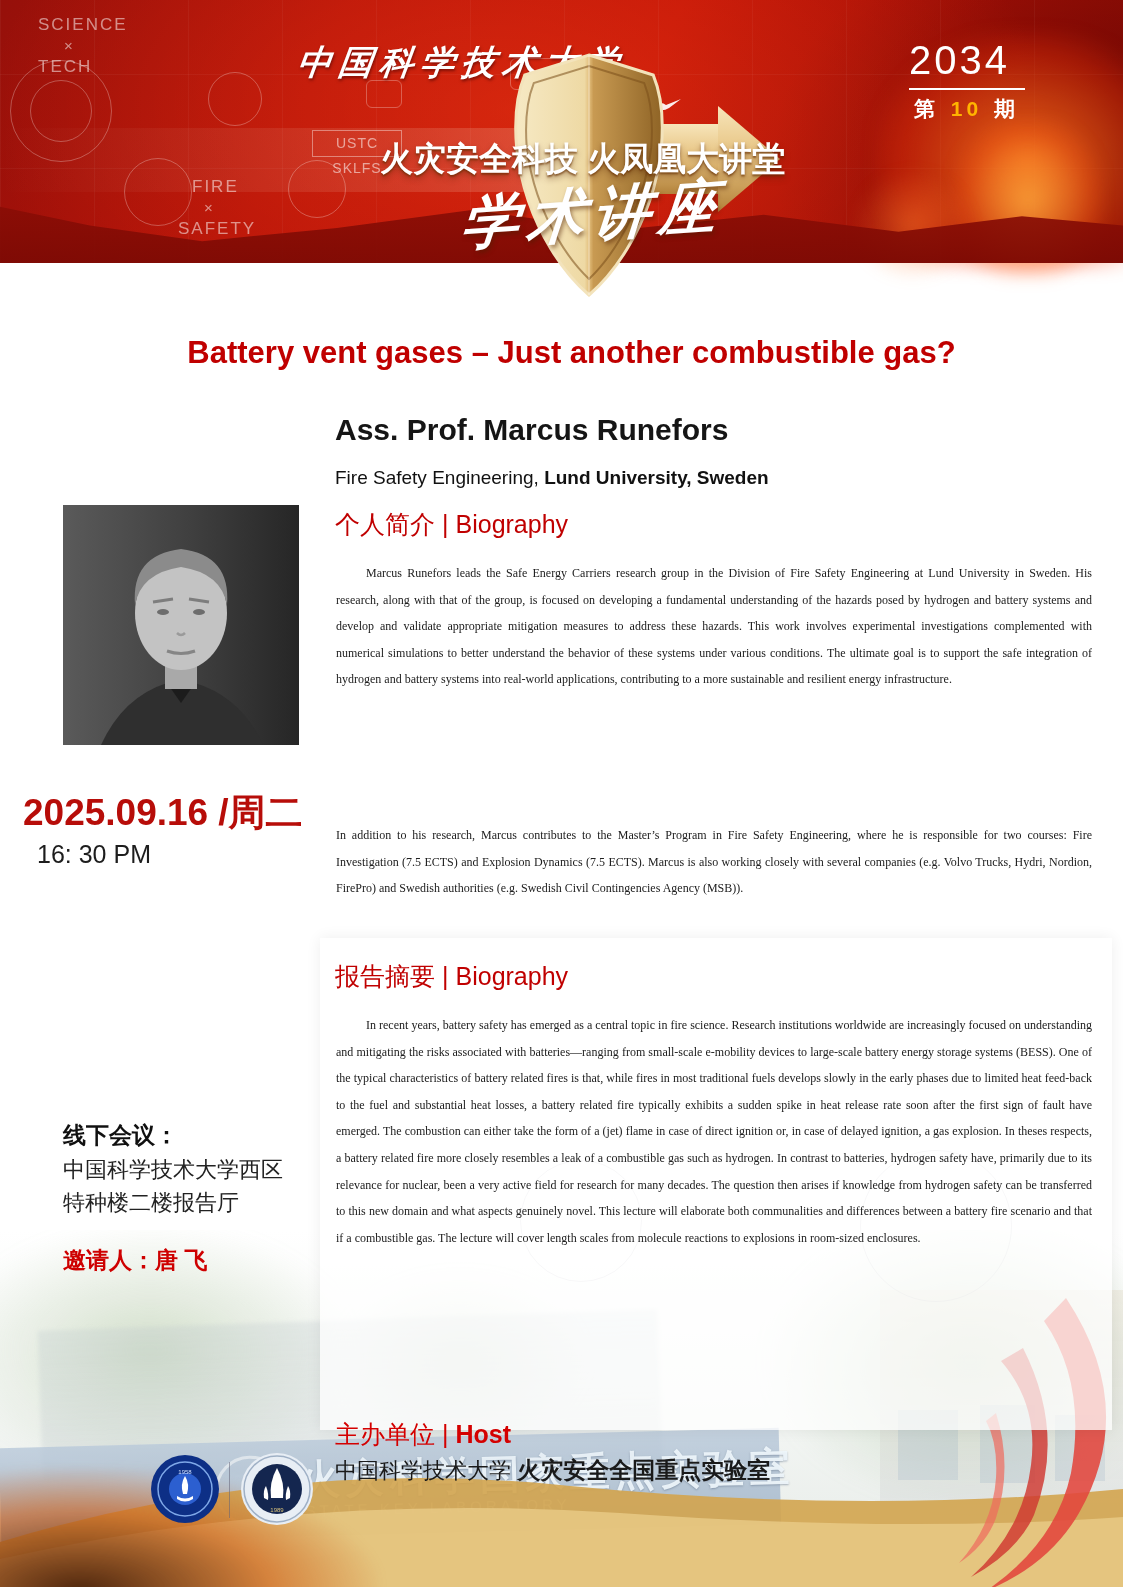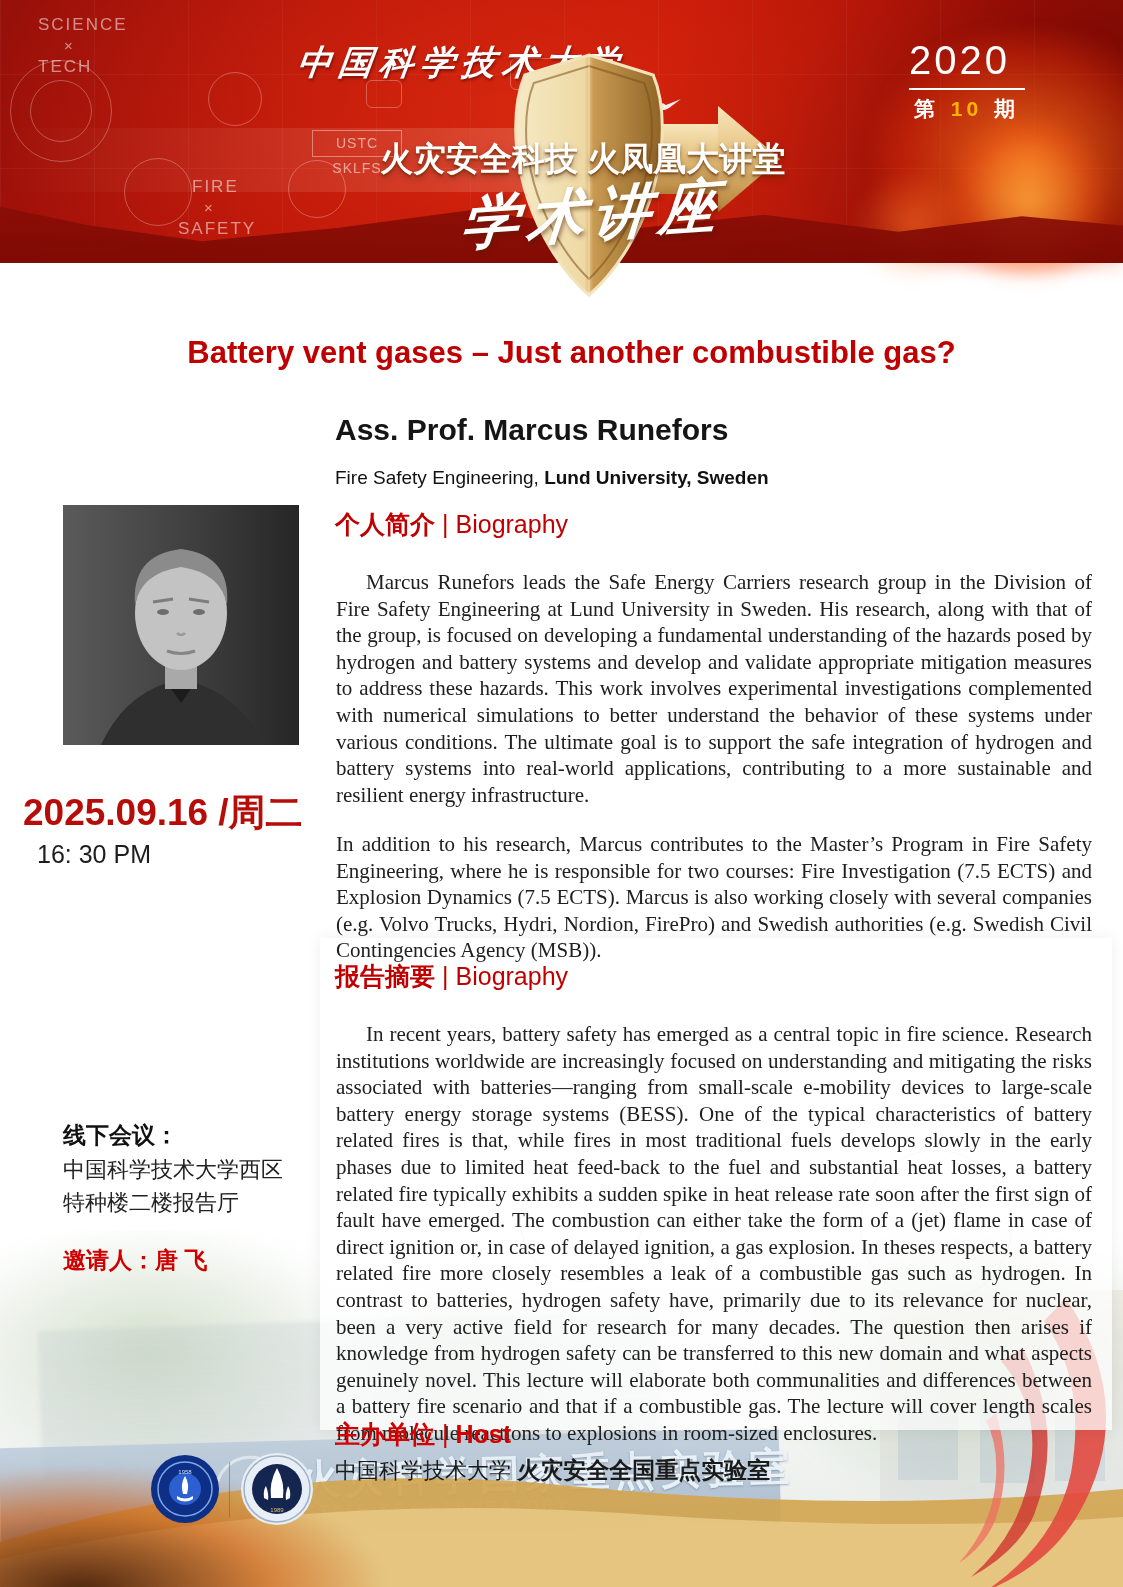"2020" div.year { text: 2020 -> 2034 }
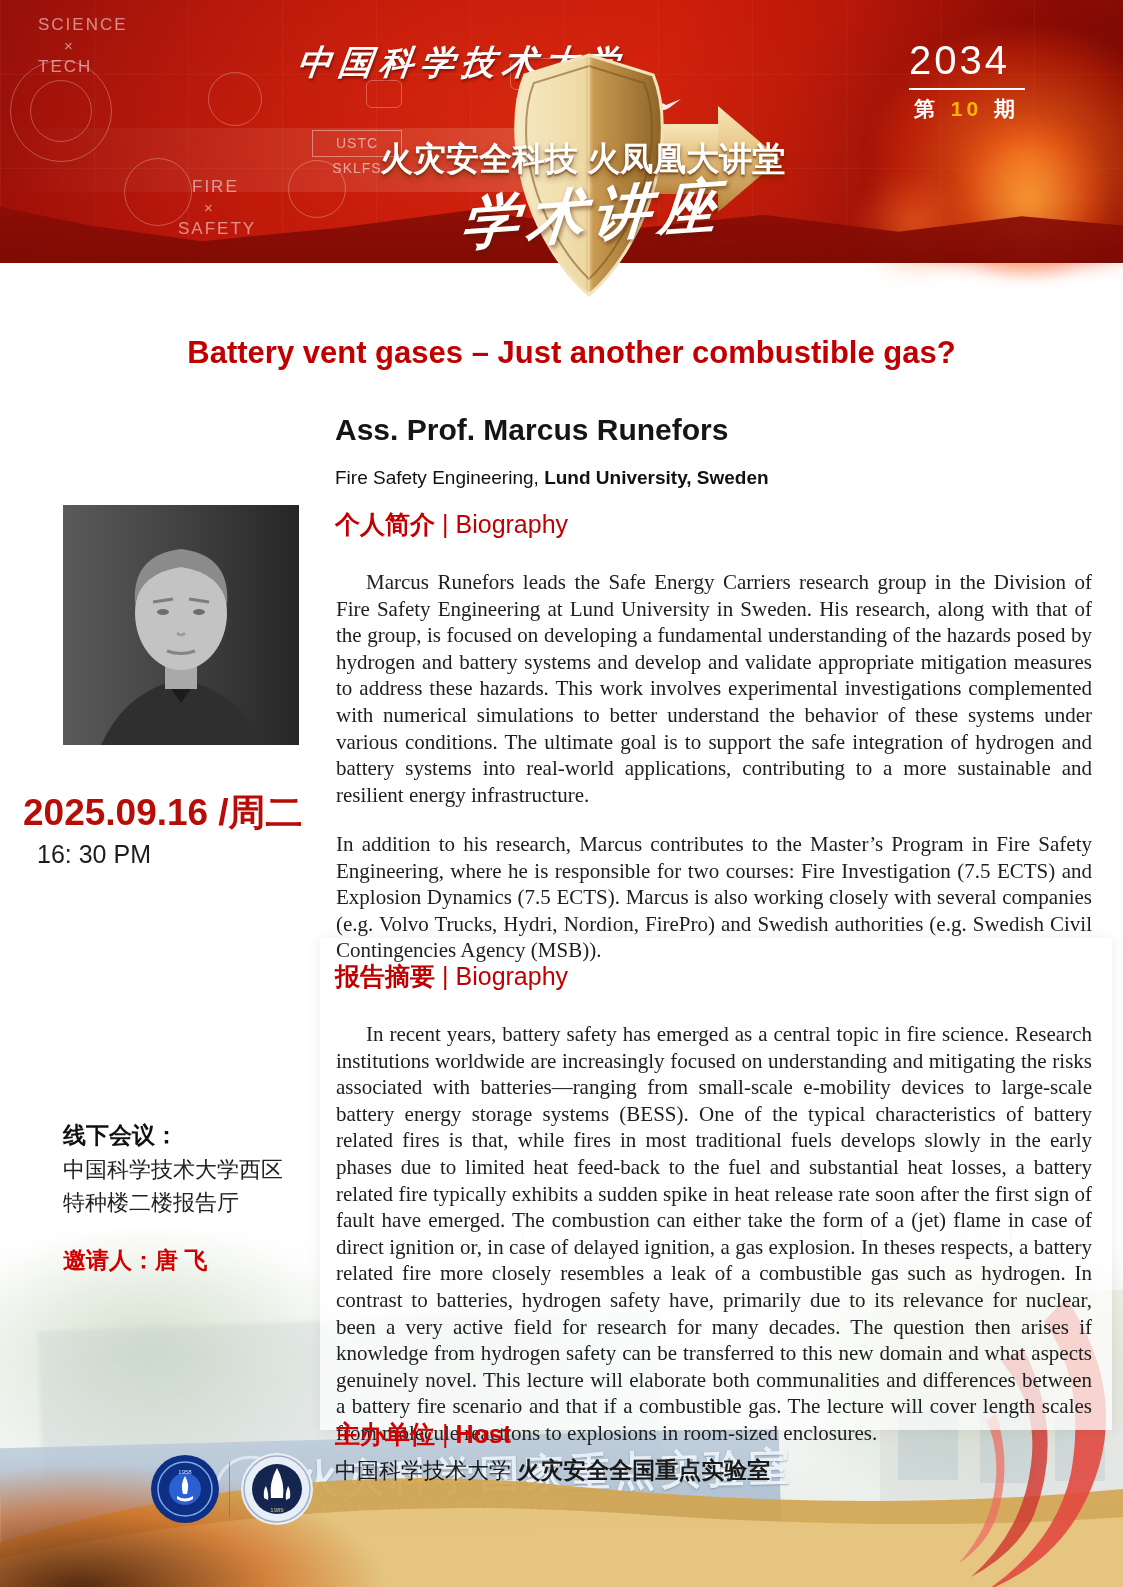"个人简介" .sec-head .zh { font-weight: 700 -> 400 }
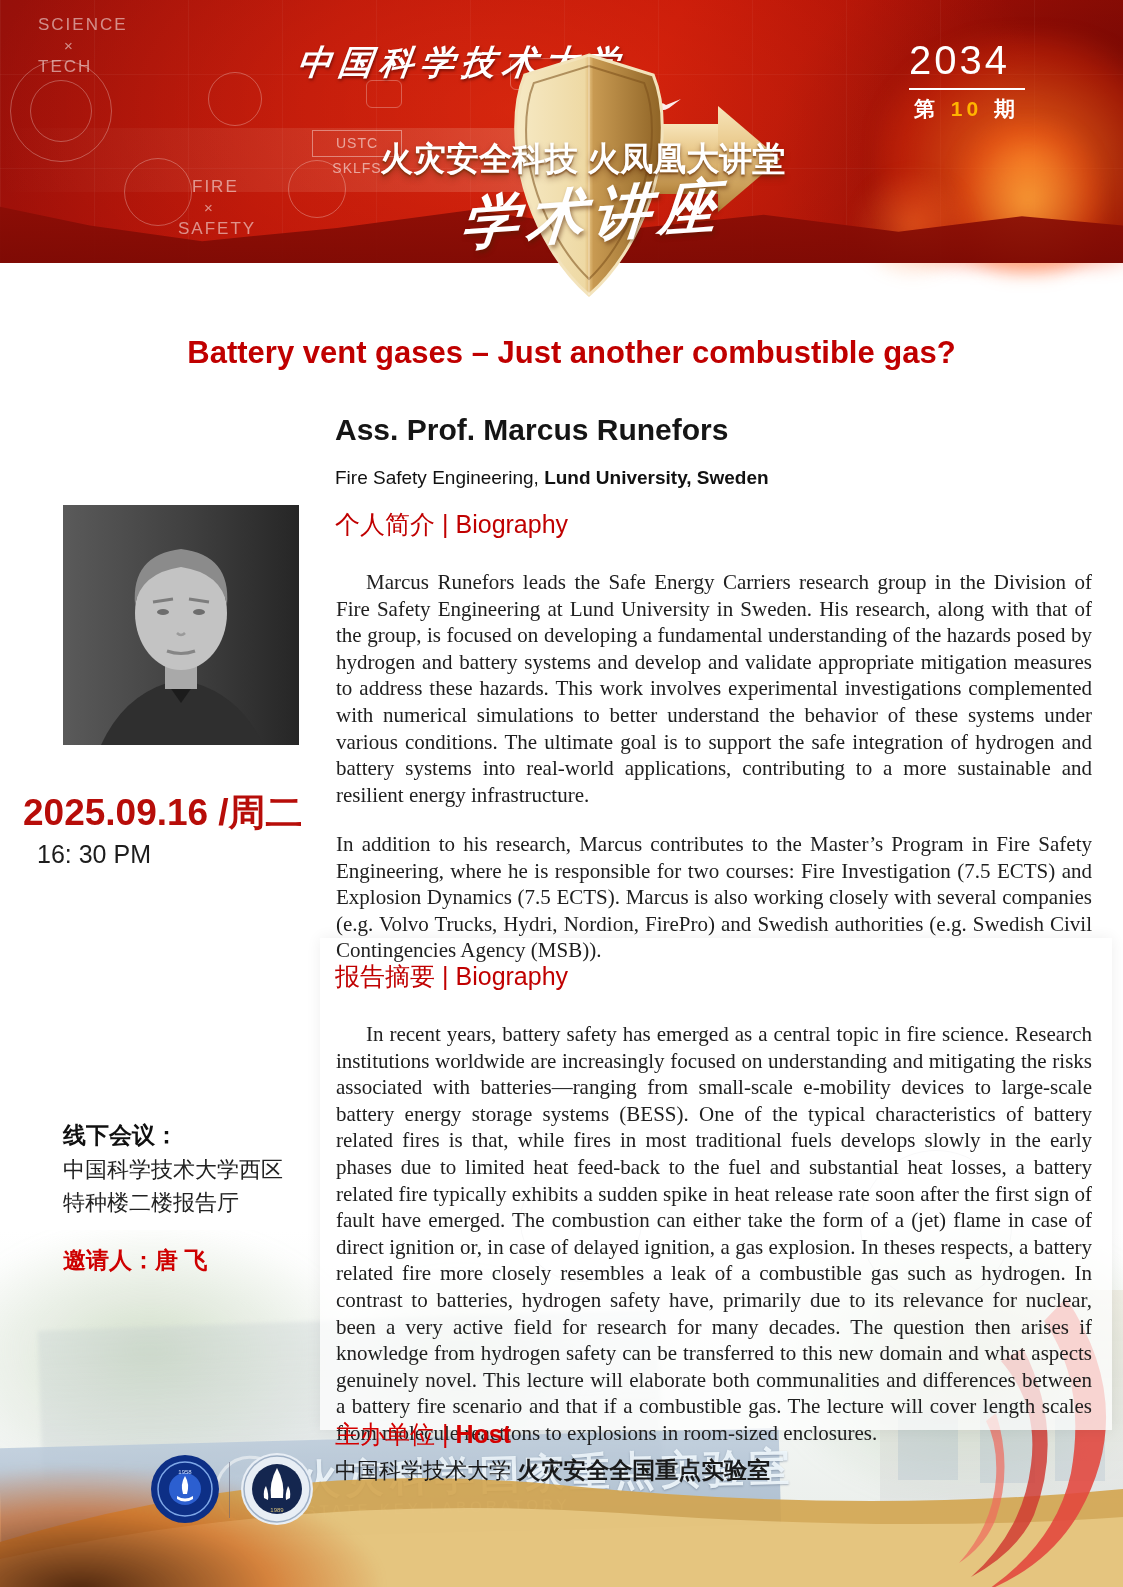"Marcus Runefors leads the Safe" .serif-p { font-size: 21px -> 12px }
